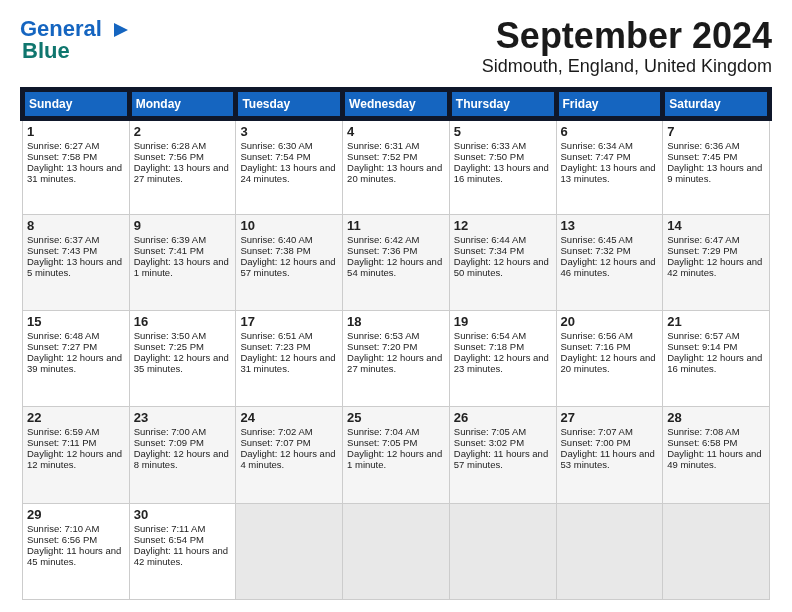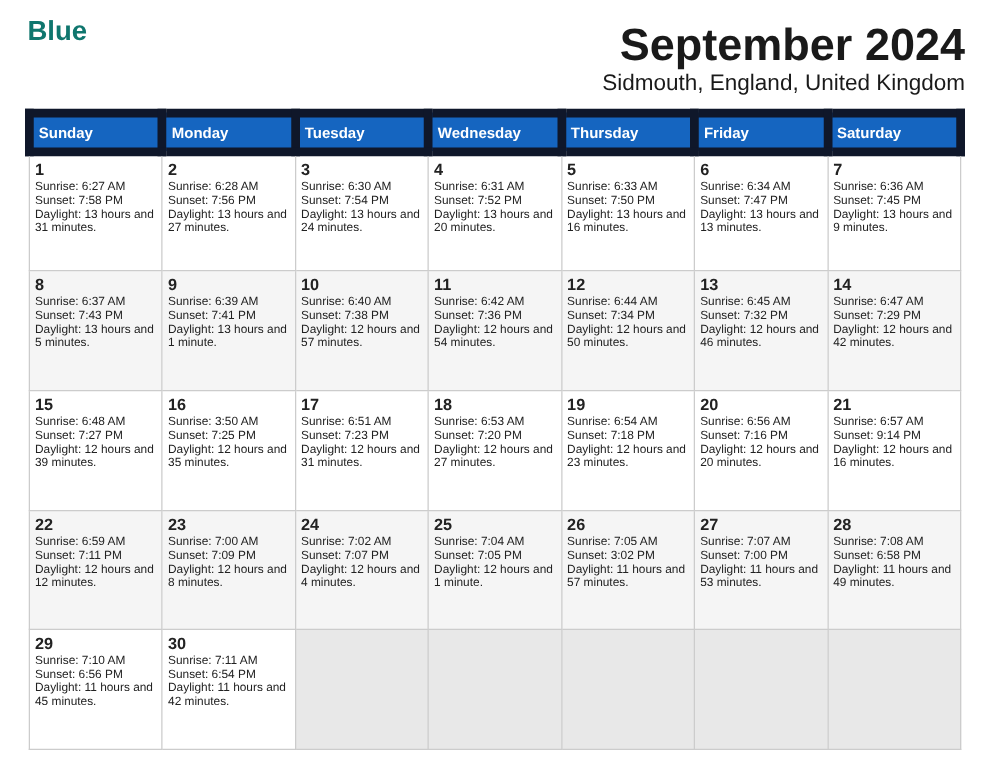"General" div.logo-wrapper { html: none -> <div> <span> <span>General</span> <svg> <polygon></polygon> </svg> </span> </div> }
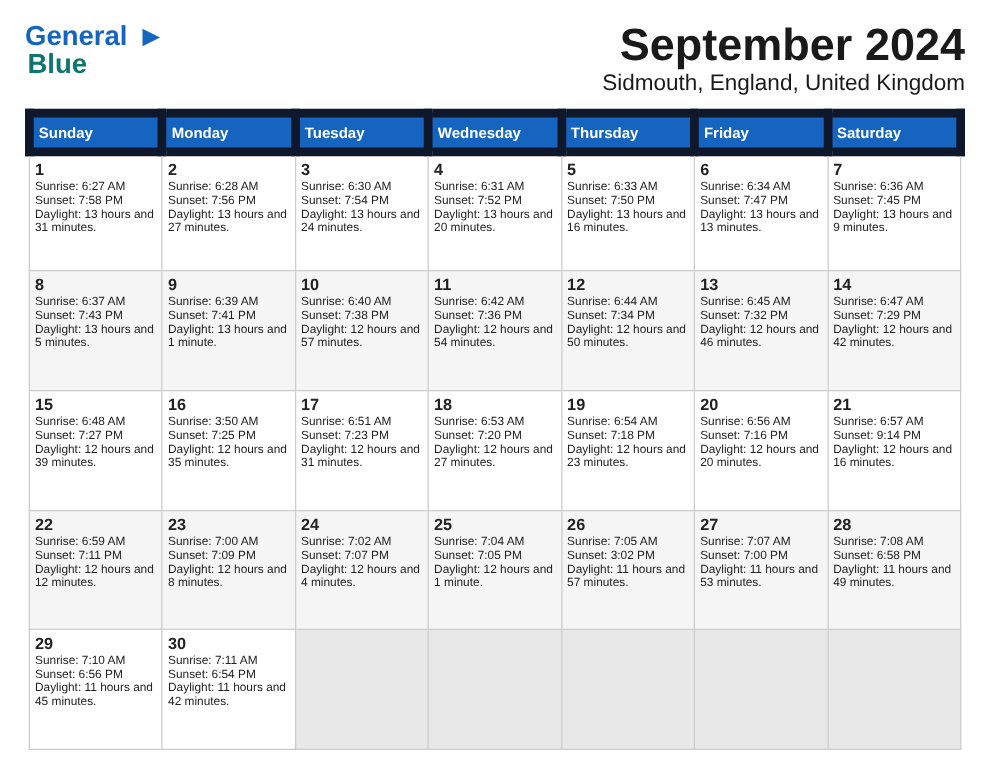"Sunday" .calendar thead tr th { border: 7px solid #0f172a -> 5px solid #0f172a }
